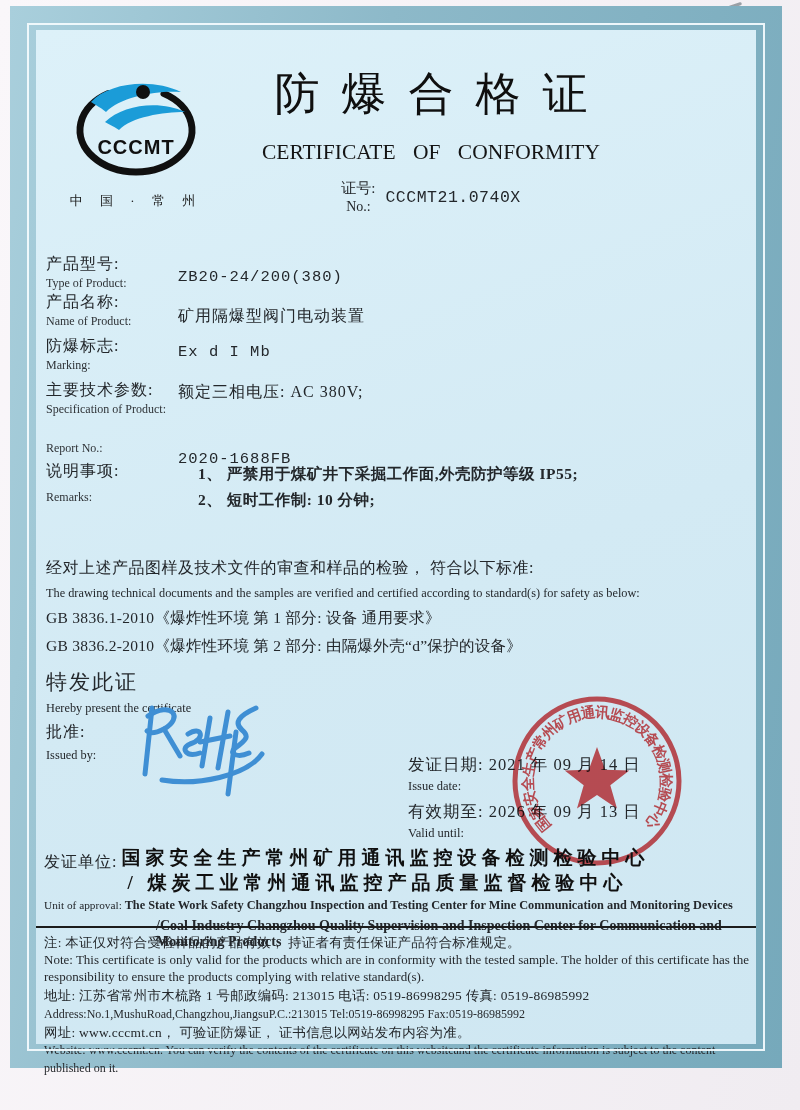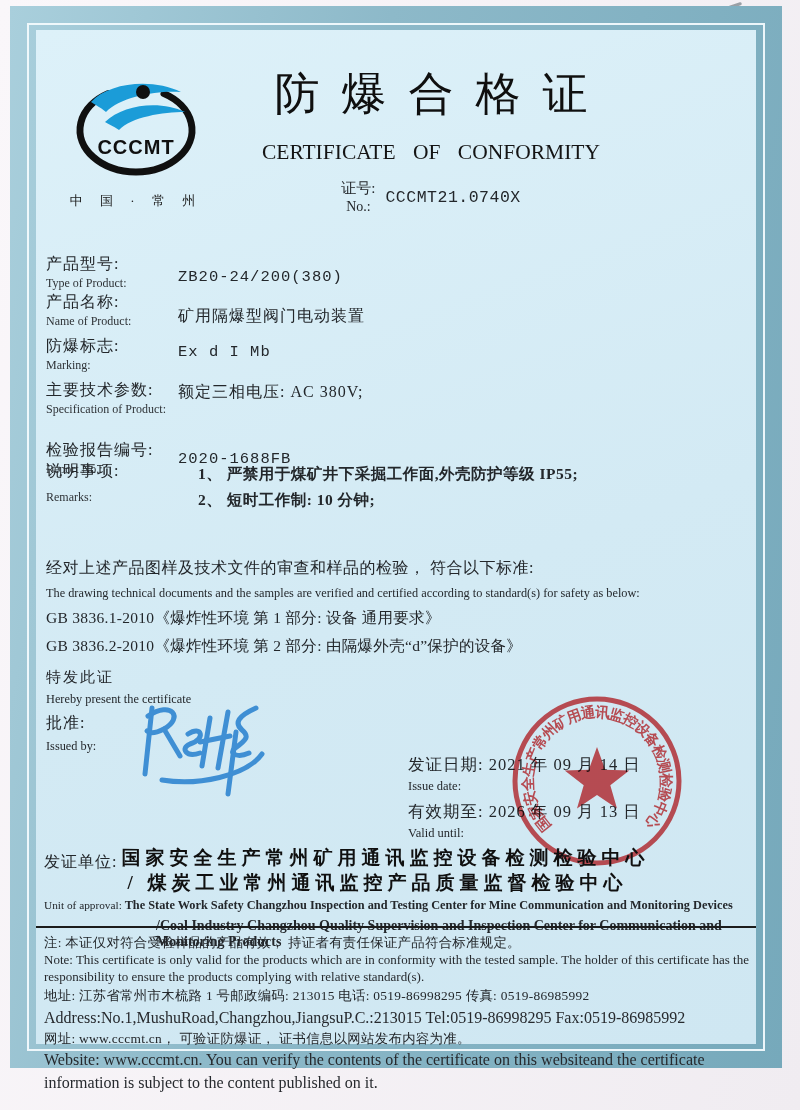"检验报告编号:" div.f-cn { html: <div>检验报告编号:</div> -> none }
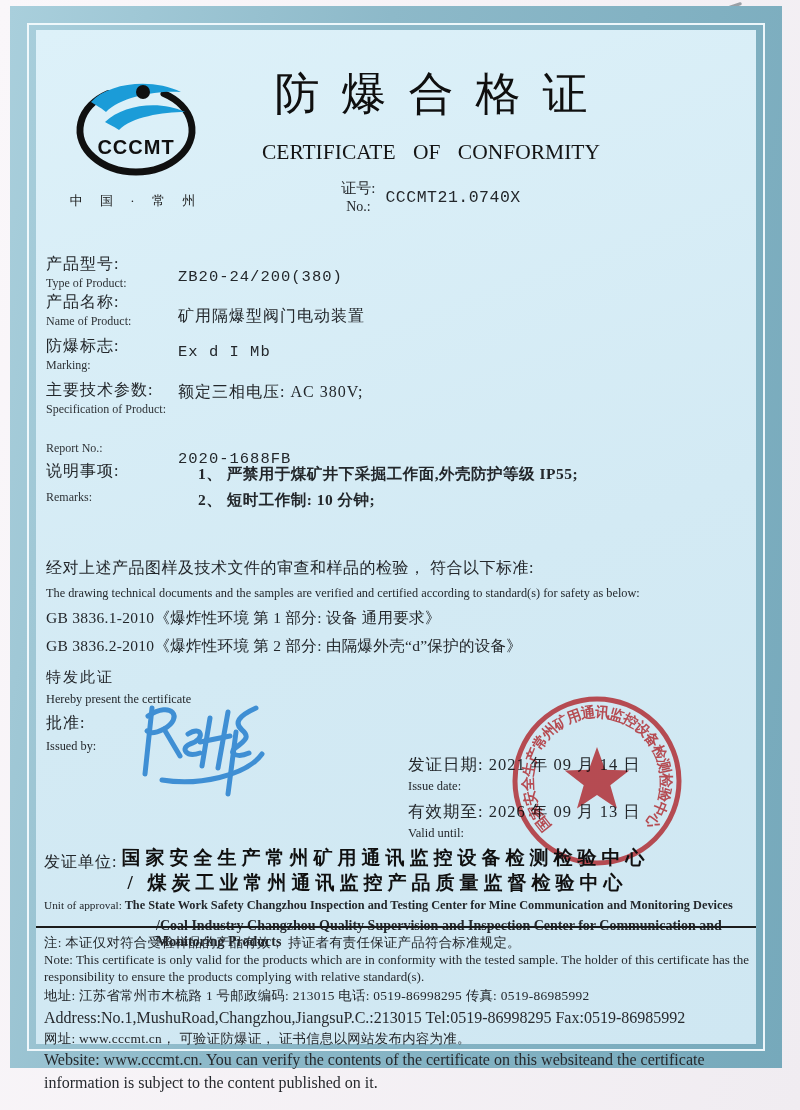"特发此证" .present .cn { font-size: 15px -> 21px }
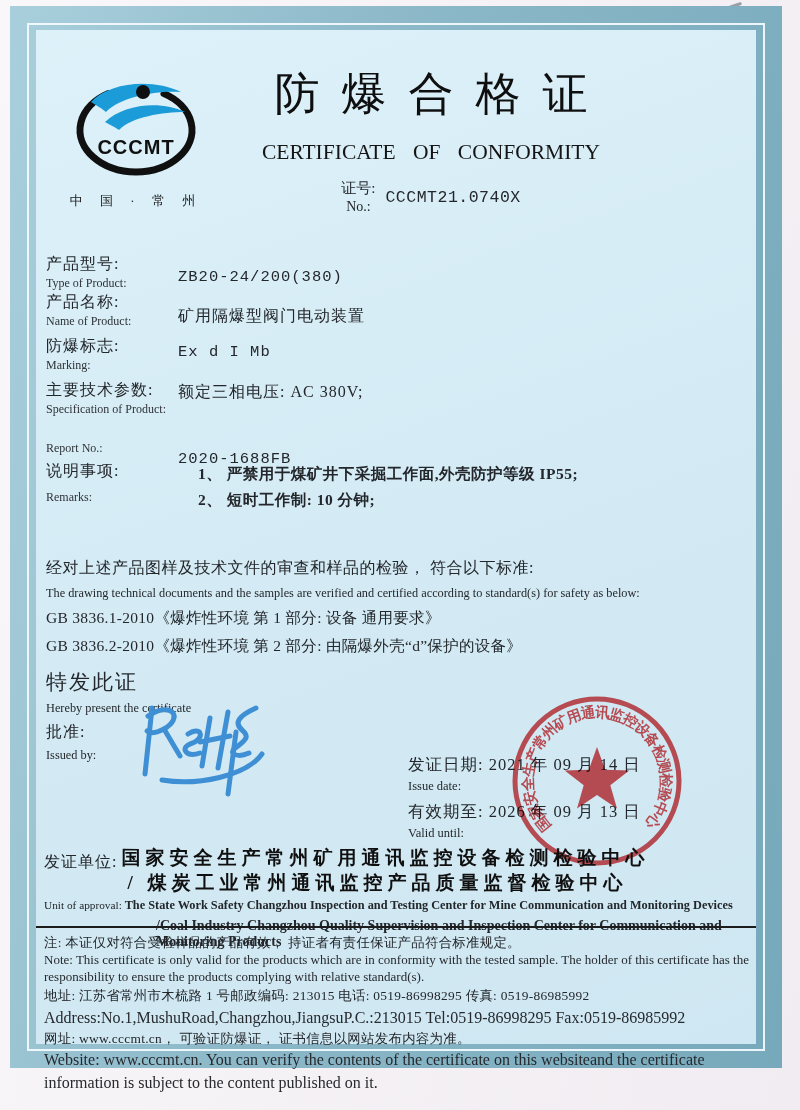"Address:No.1,MushuRoad,Changzhou,Jiangsu" .n-sm { font-size: 16px -> 12px }
